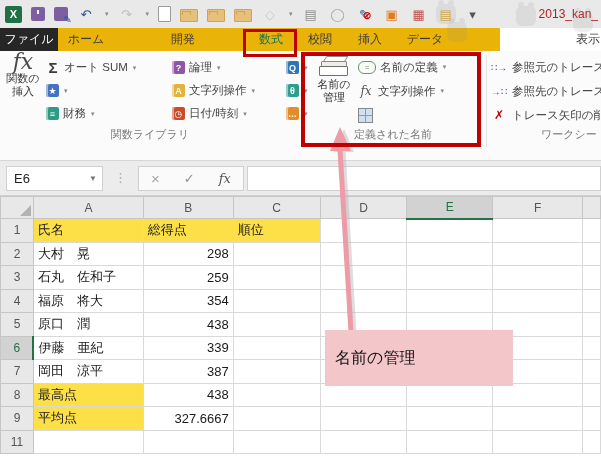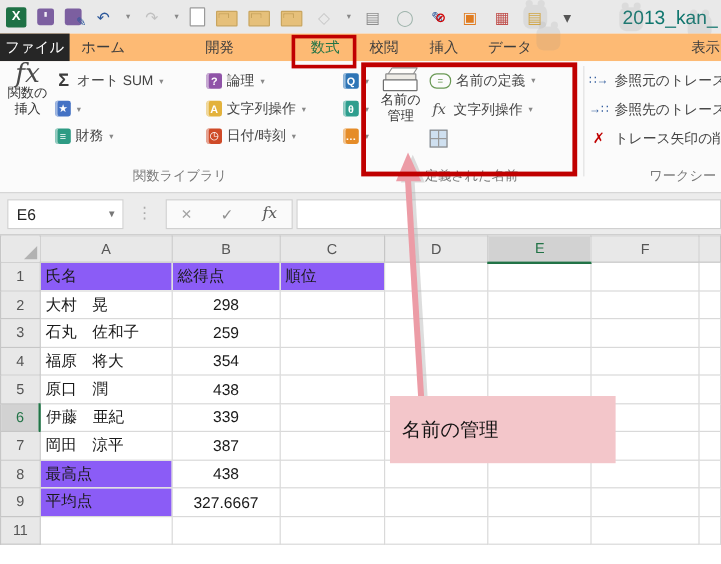"2013_kan_" .title-text { color: #0f766e -> #b91c1c; font-size: 16px -> 12px }
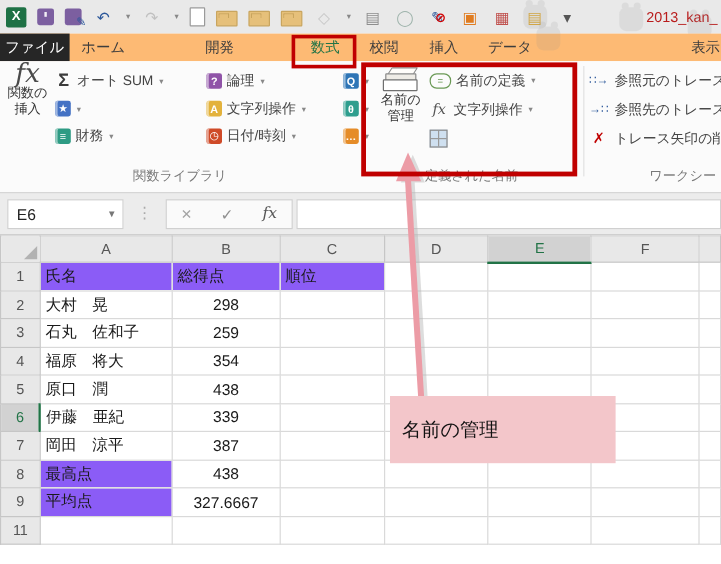"ファイル" .tabbar { background: #fdba74 -> #eab308; width: 601px -> 500px }
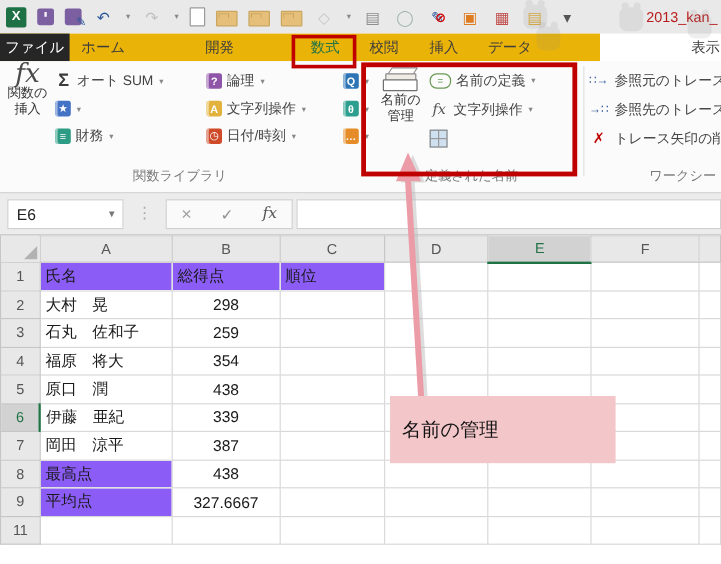"関数ライブラリ" .grouplabel { top: 88px -> 76px }
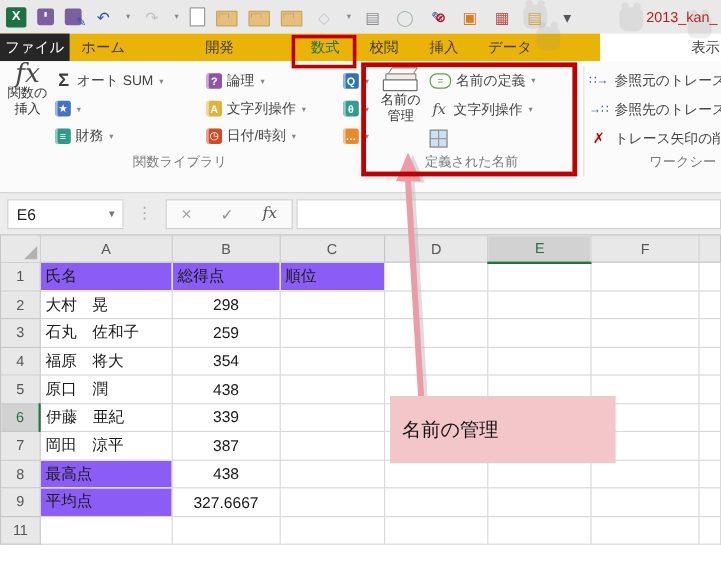"氏名" td.fill { background: #8b5cf6 -> #fde047 }
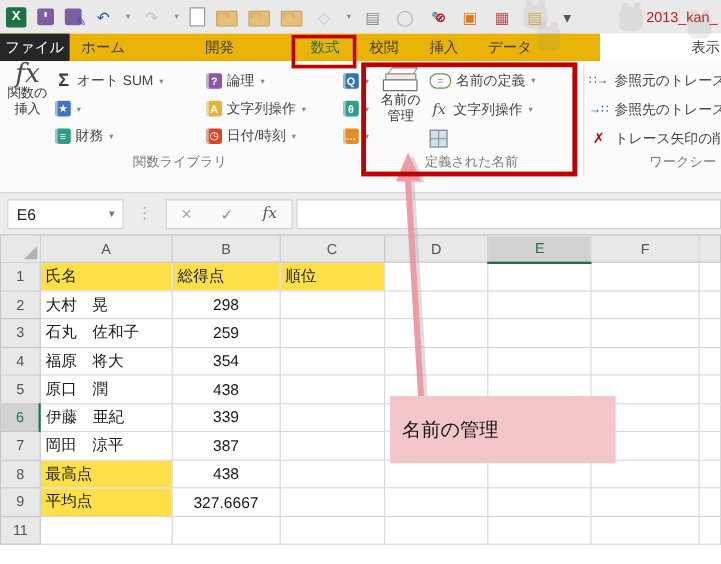"298" td.num { text-align: center -> right }
